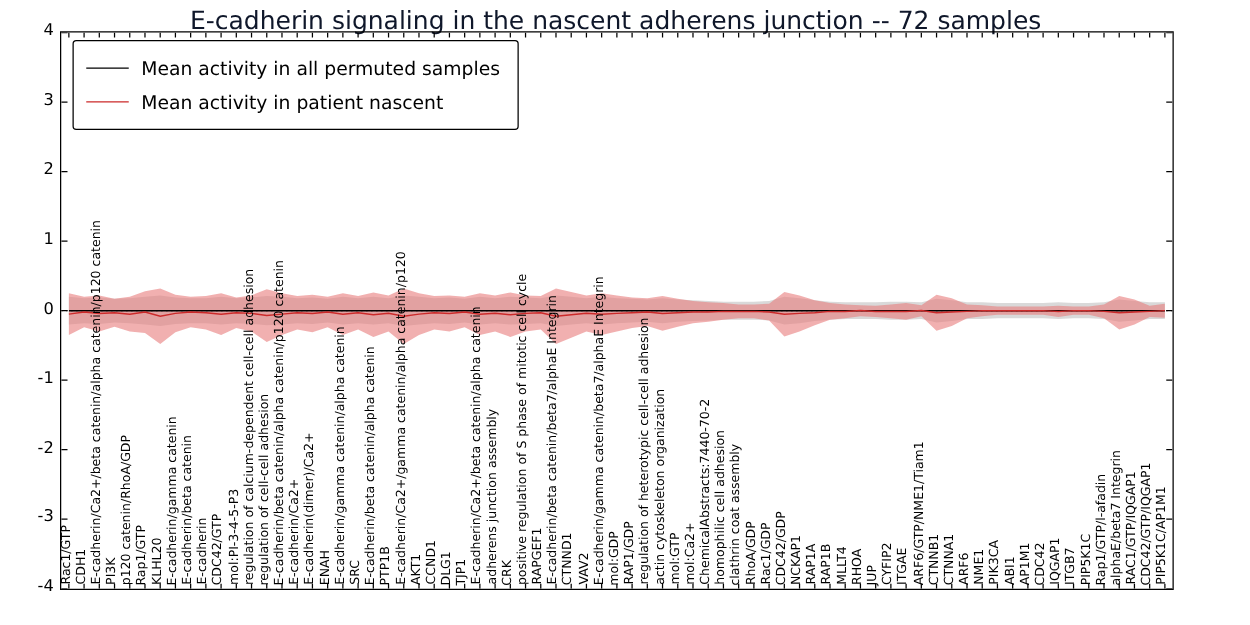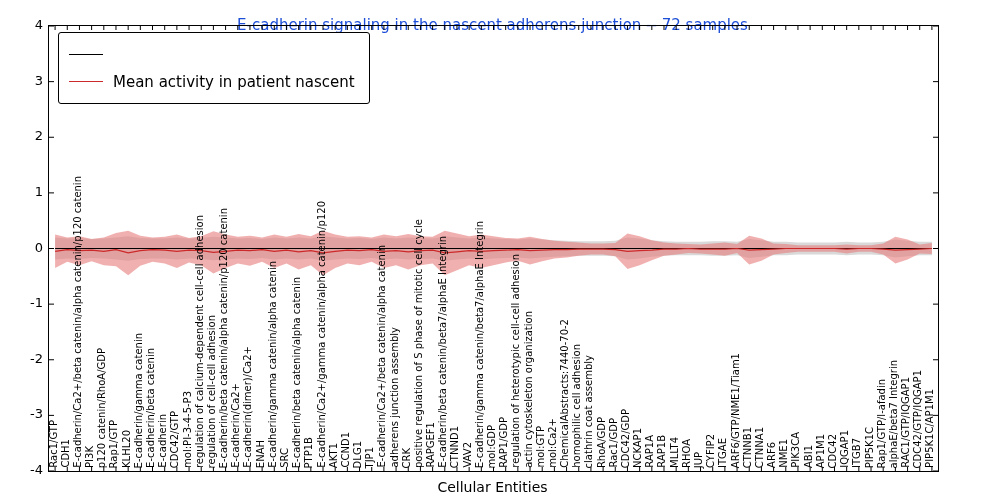"E-cadherin signaling in the nascent" #title { color: #1d4ed8 -> #0f172a; font-size: 15px -> 20px; margin-top: 12px -> none }
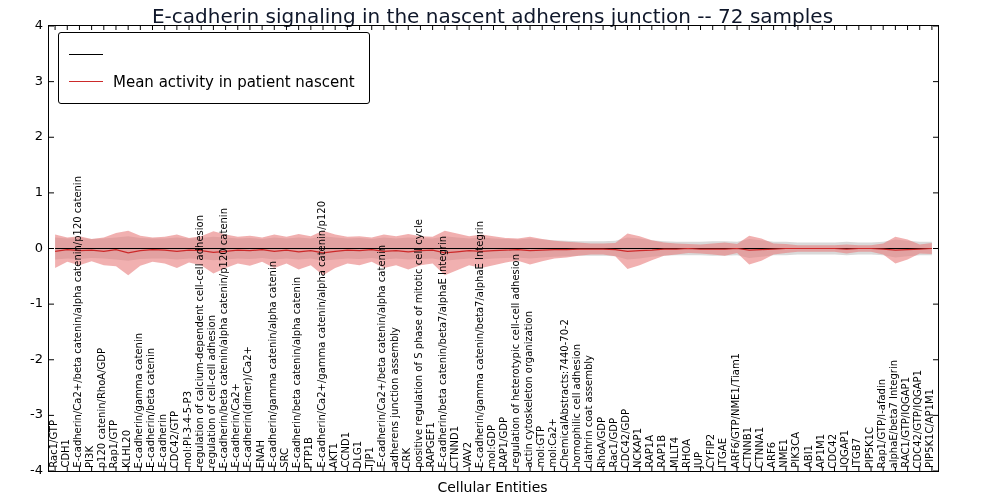"Mean activity in all permuted" div.legend-text { html: none -> <div>Mean activity in all permuted samples</div> }
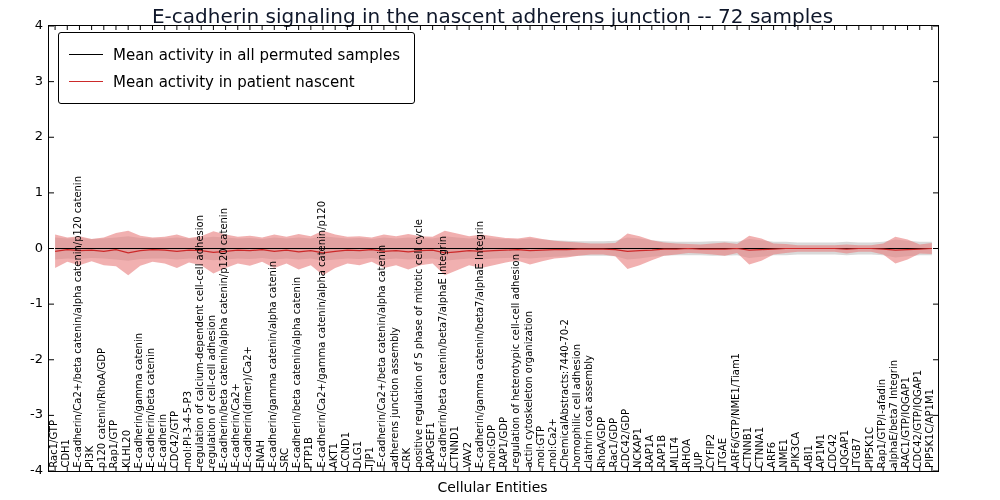"Cellular Entities" div { html: <div>Cellular Entities</div> -> none }
